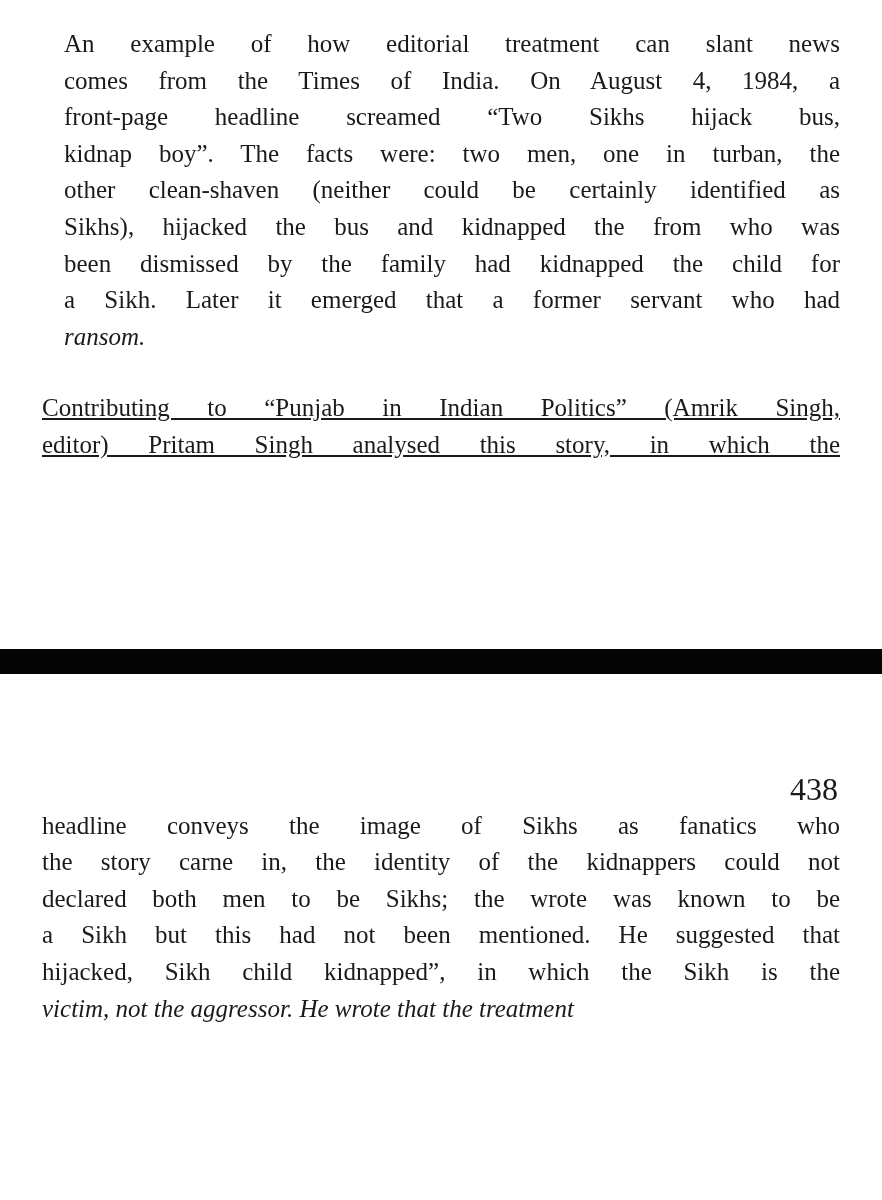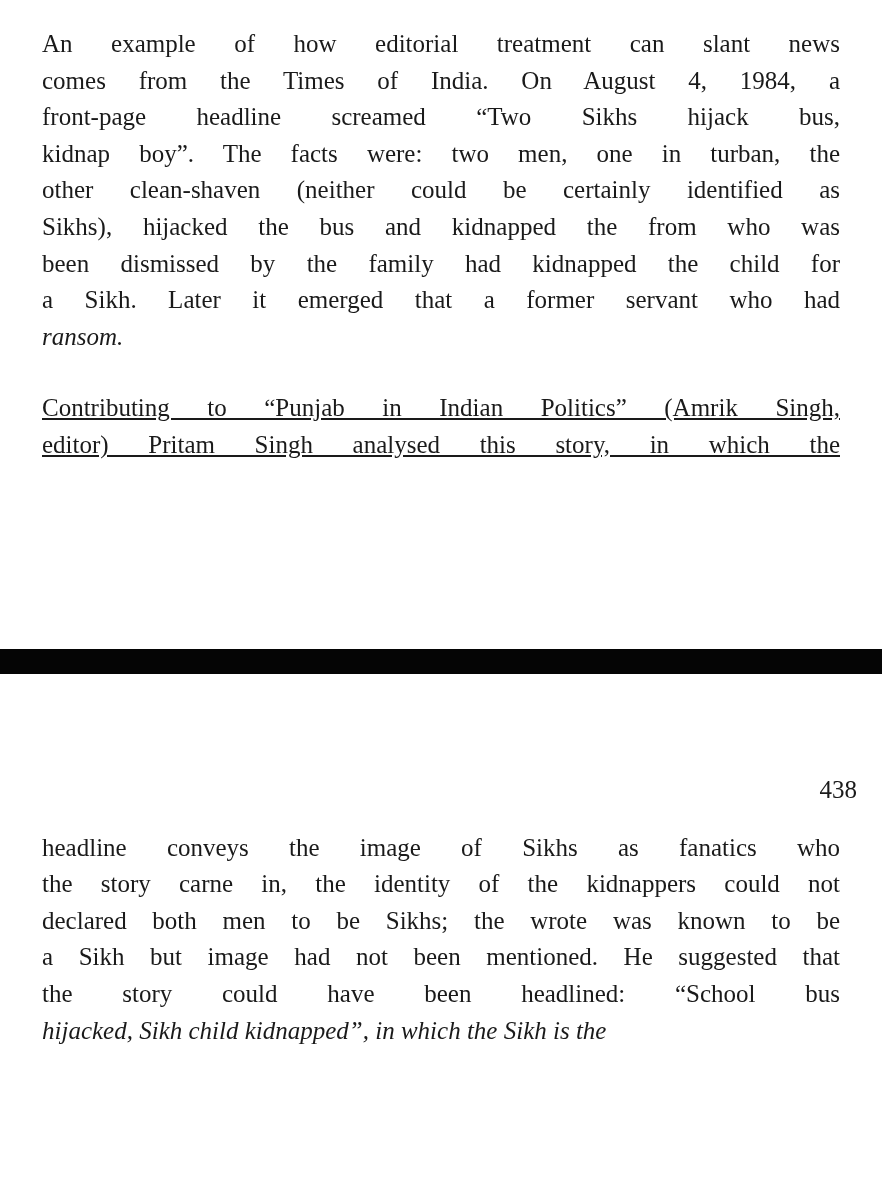"An example of how editorial" .p1 { margin-left: none -> 22px }
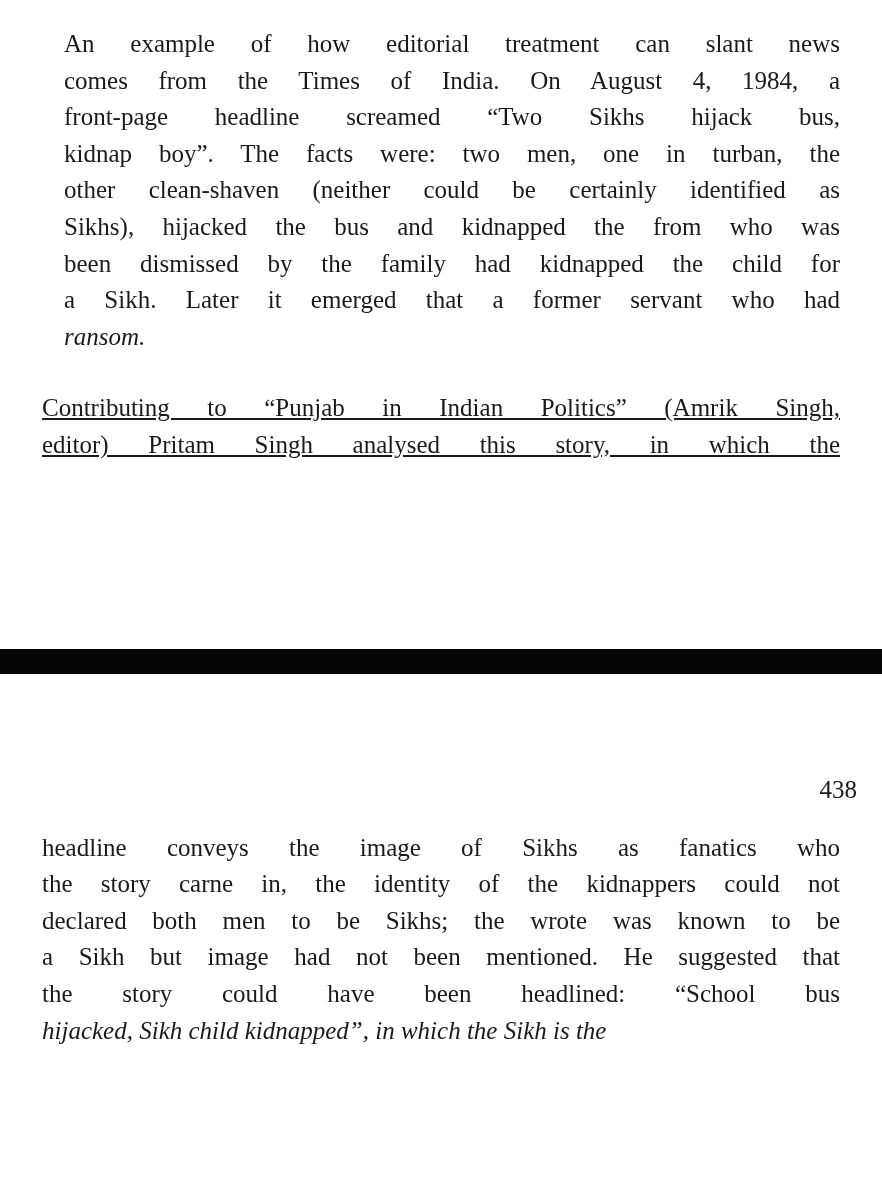"438" .page-number-row { font-size: 25px -> 32px; padding: 0 25px -> 0 44px }
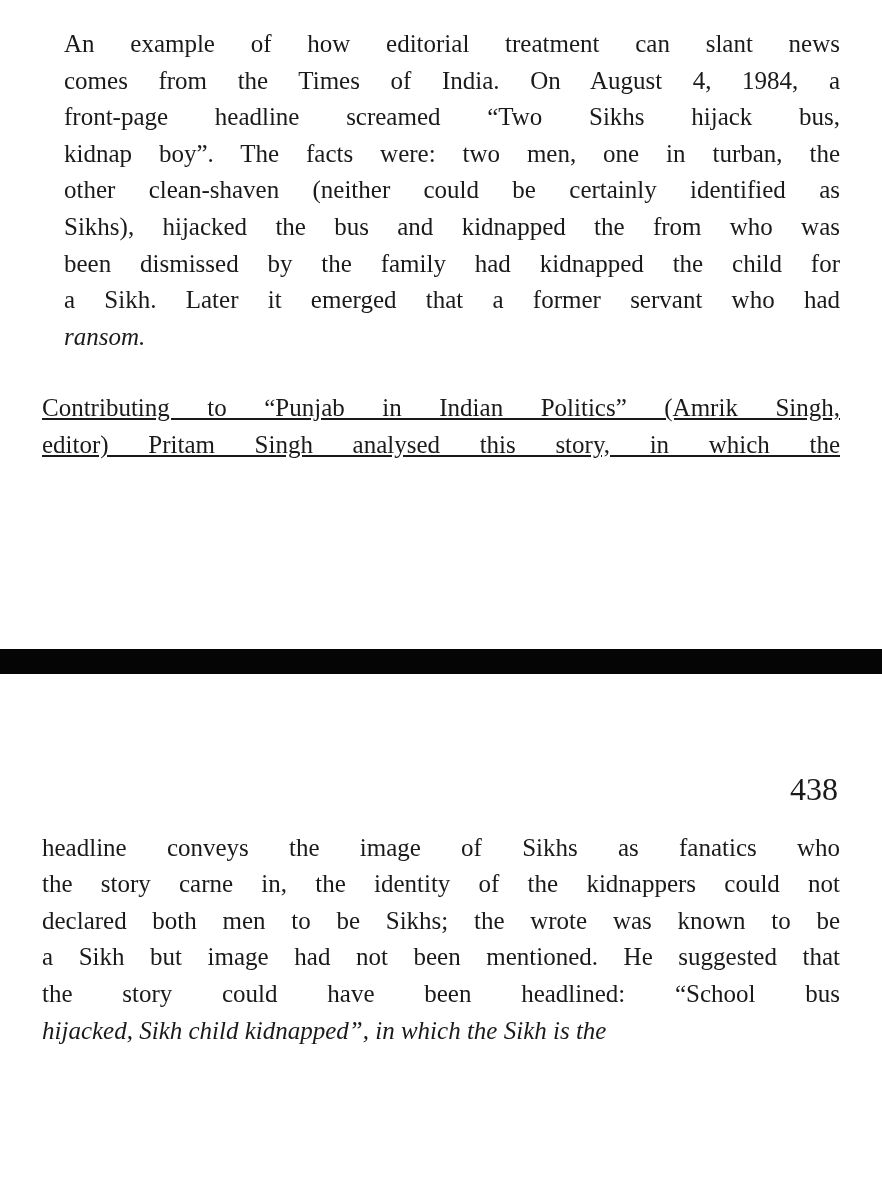"headline conveys the image of" .p3 { margin-top: 22px -> none }
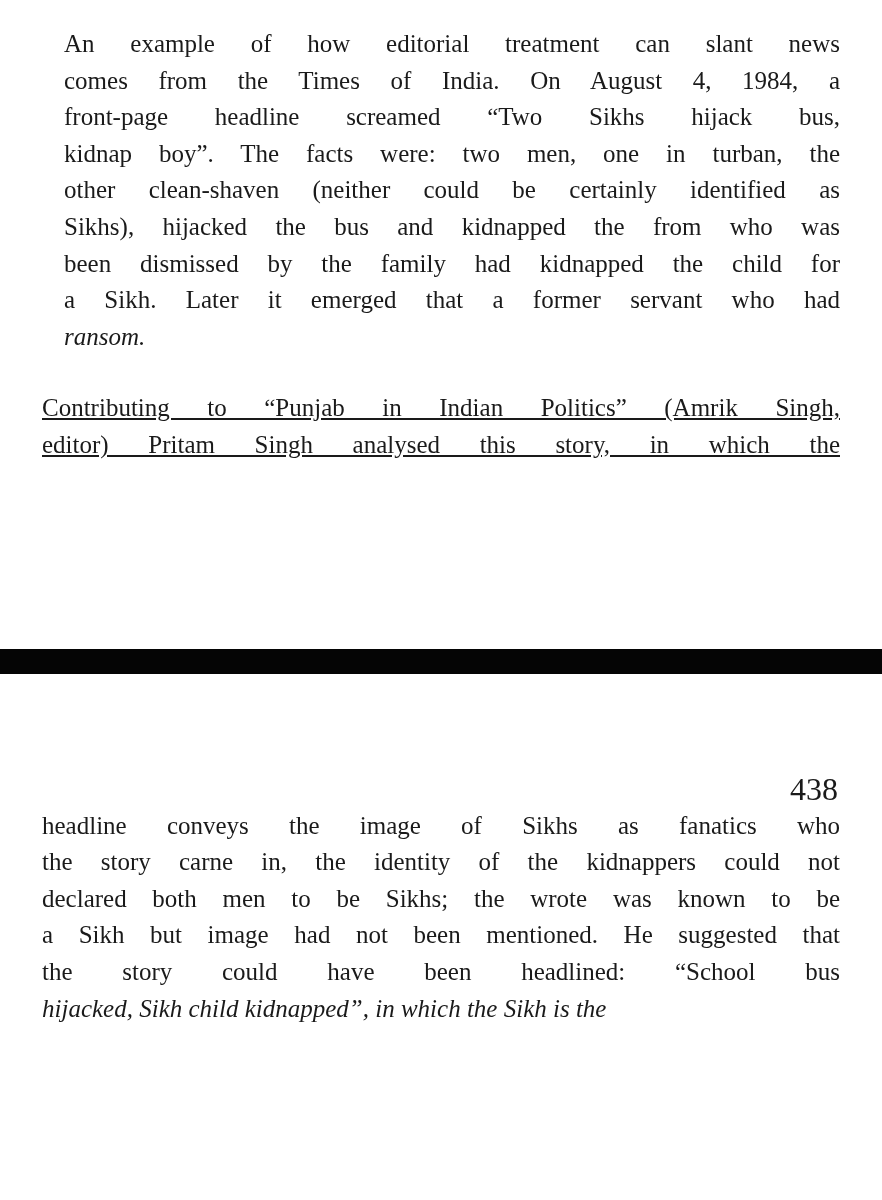"a Sikh but image had" div.line { text: image -> this }
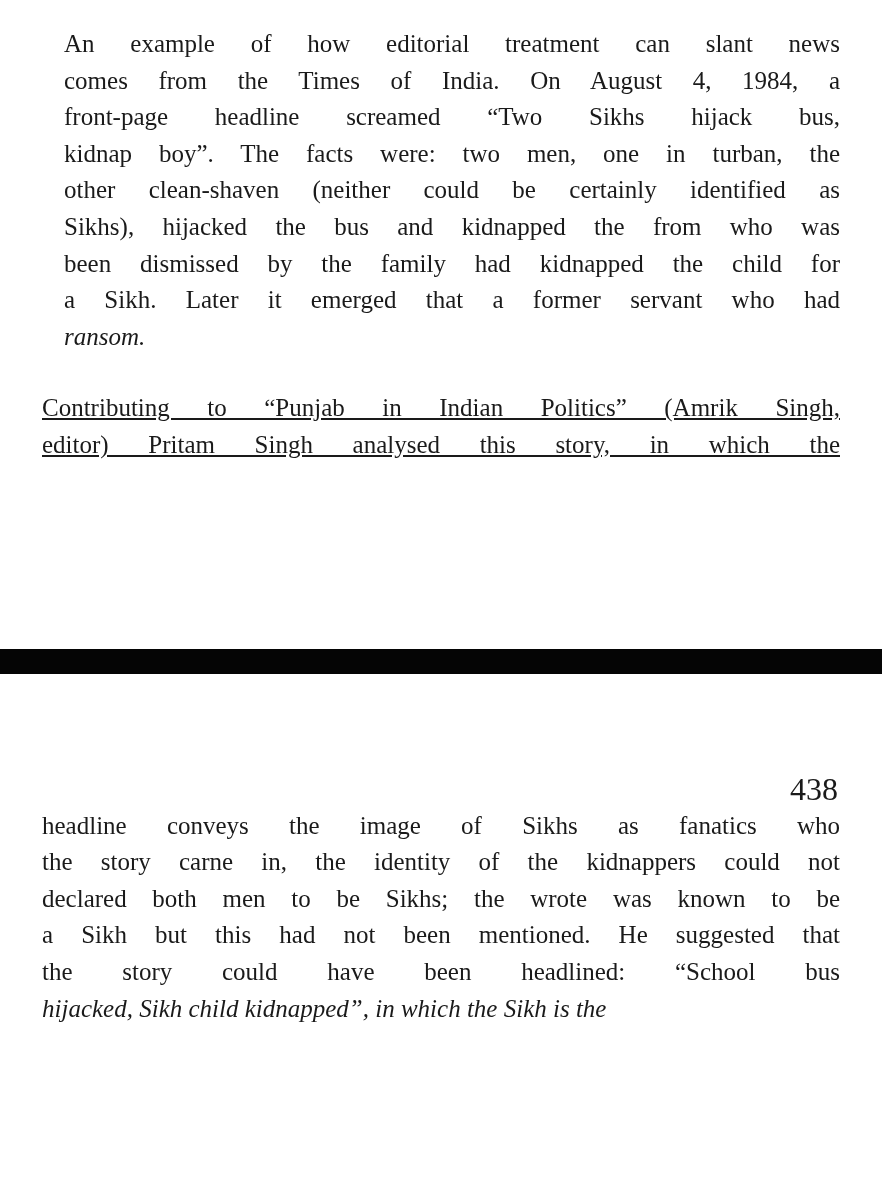"the story could have been" div.line { html: <div>the story could have been headlined: “School bus</div> -> none }
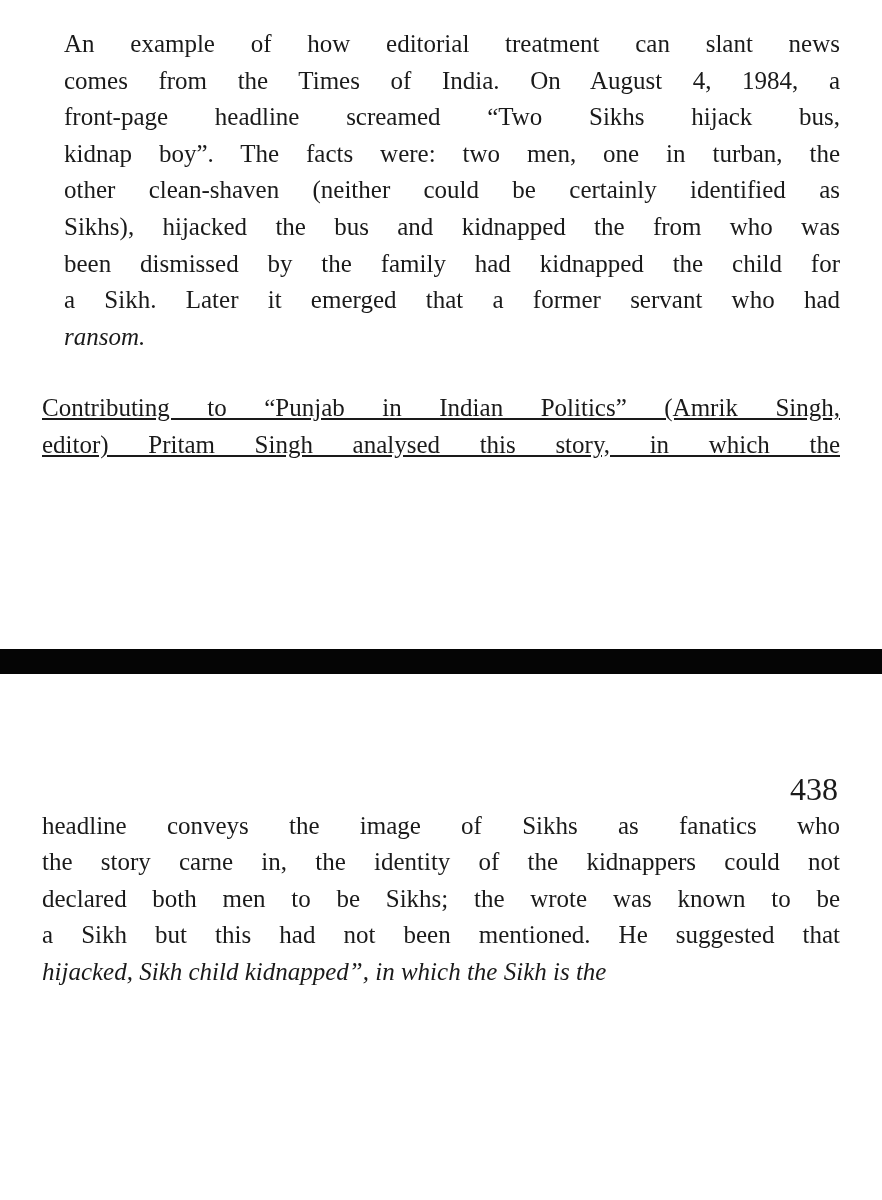"victim, not the aggressor. He" div.line { html: none -> <div>victim, not the aggressor. He wrote that the treatment</div> }
